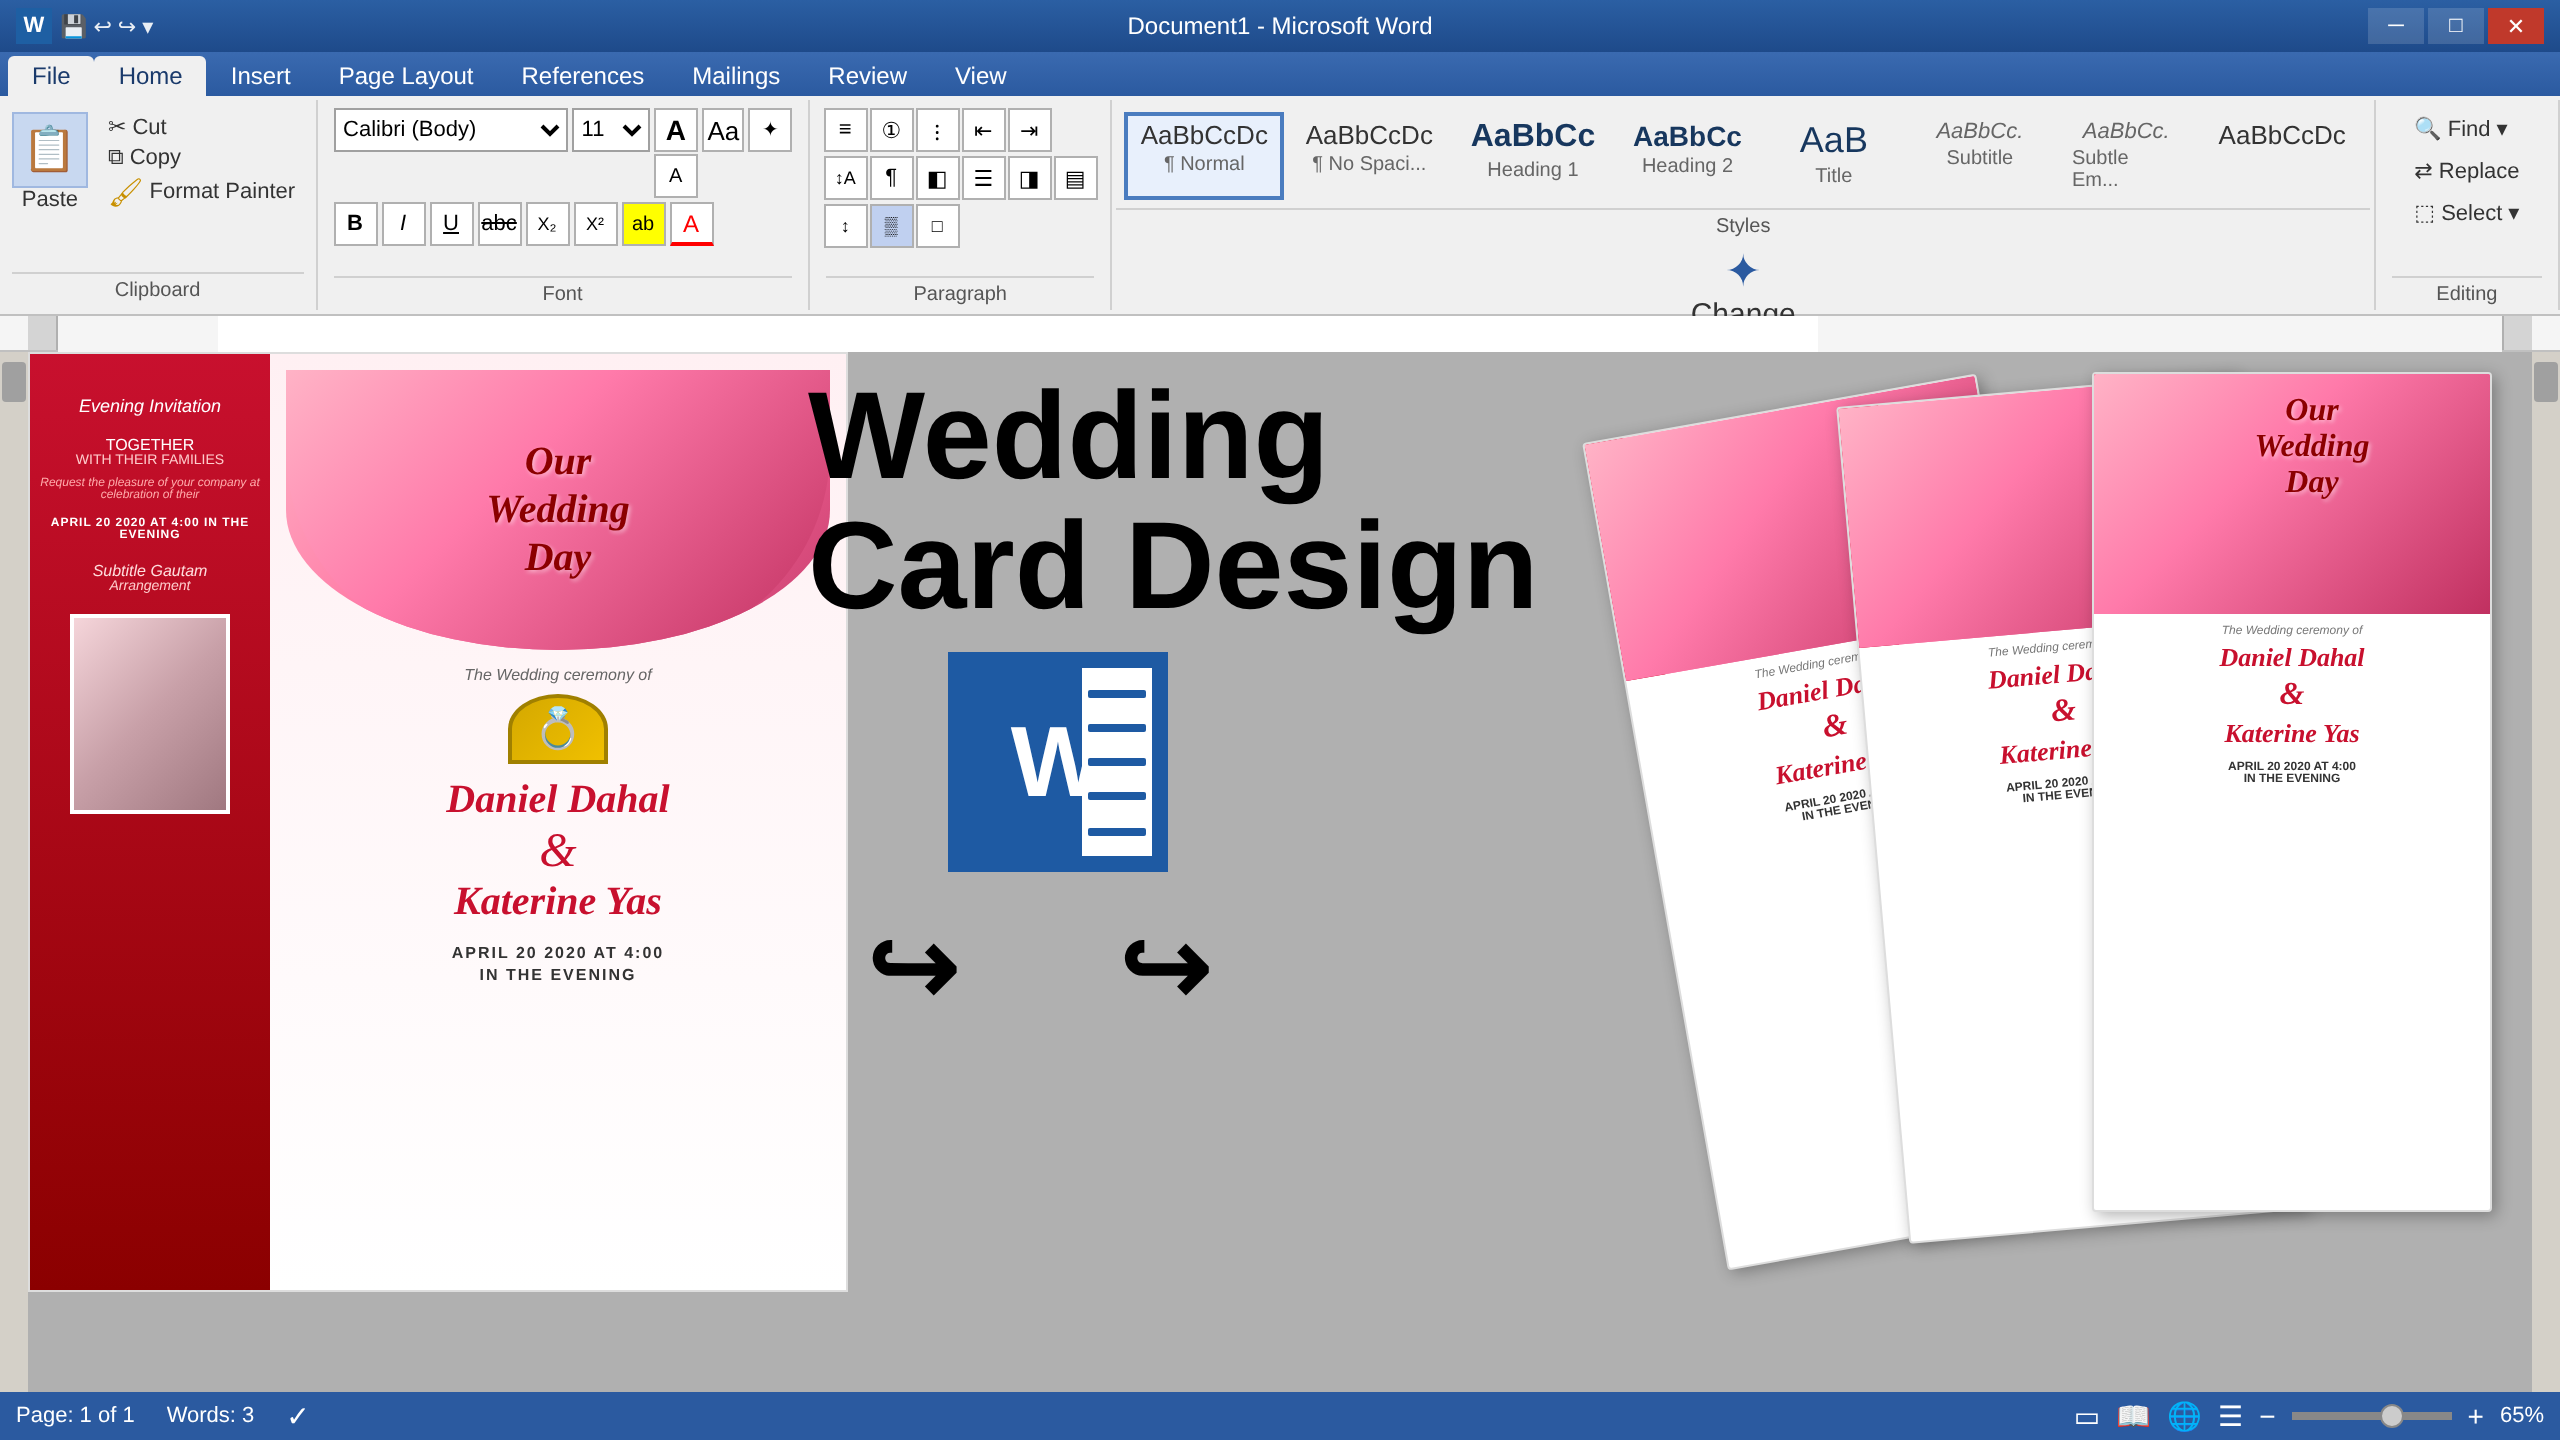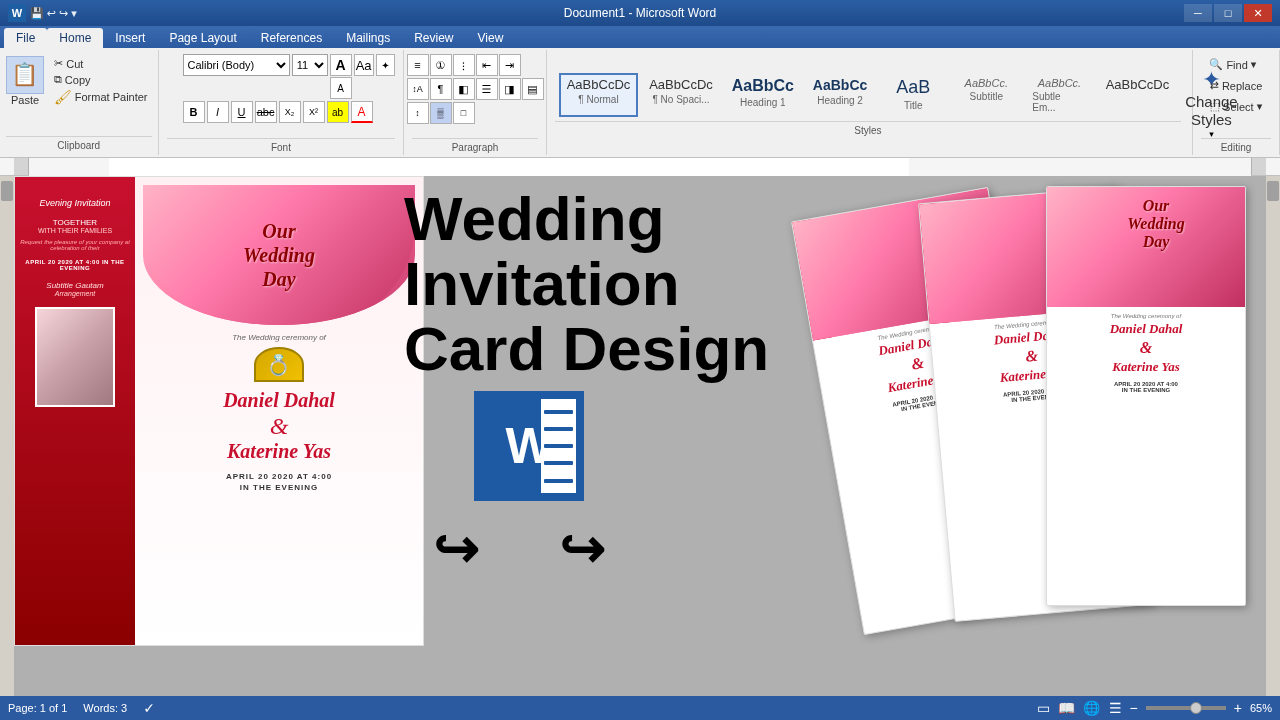"Calibri (Body)" .font-row { margin-left: 16px -> none }
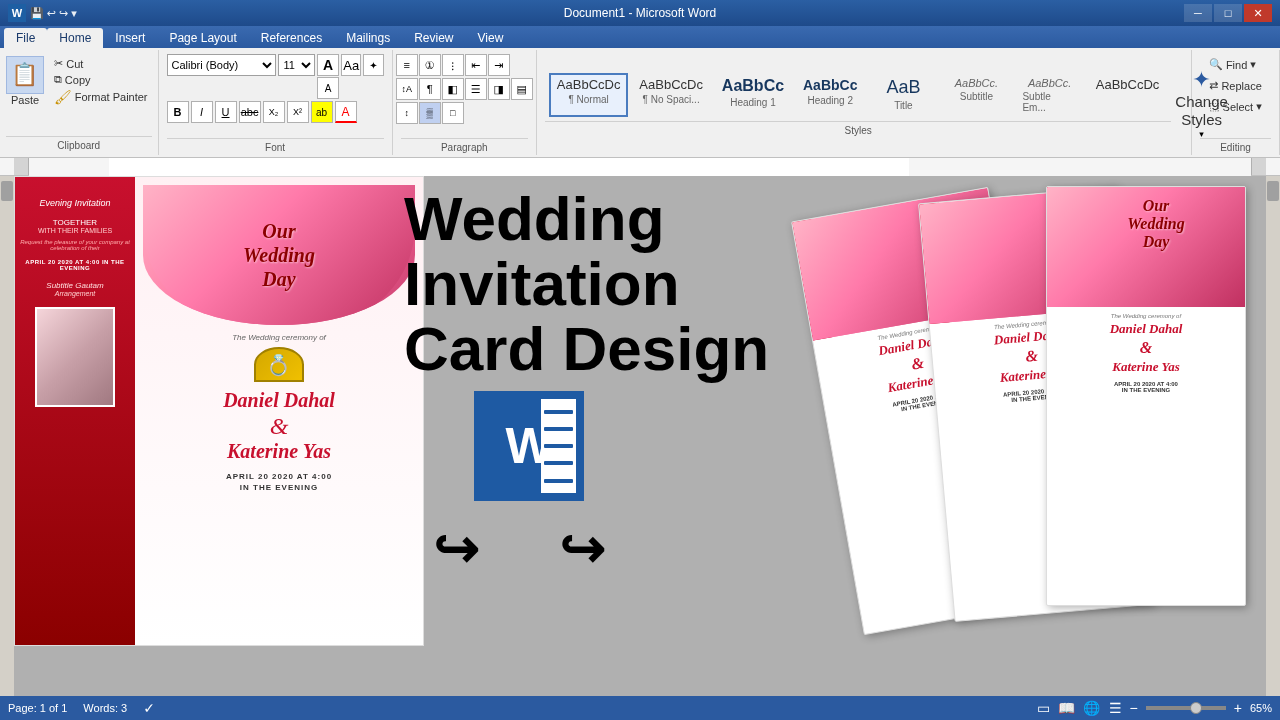"AaBbCcDc" div.ribbon-group { flex-direction: row -> column }
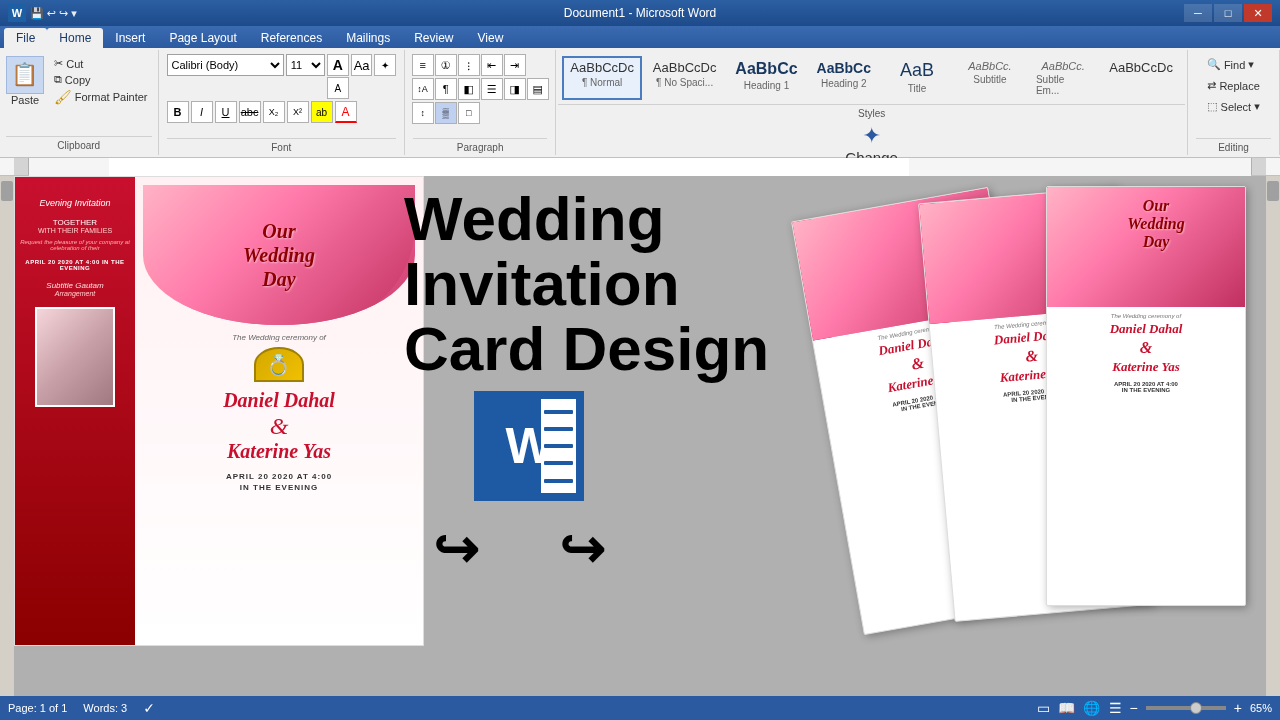"Invitation" div { html: <div>Invitation</div> -> none }
